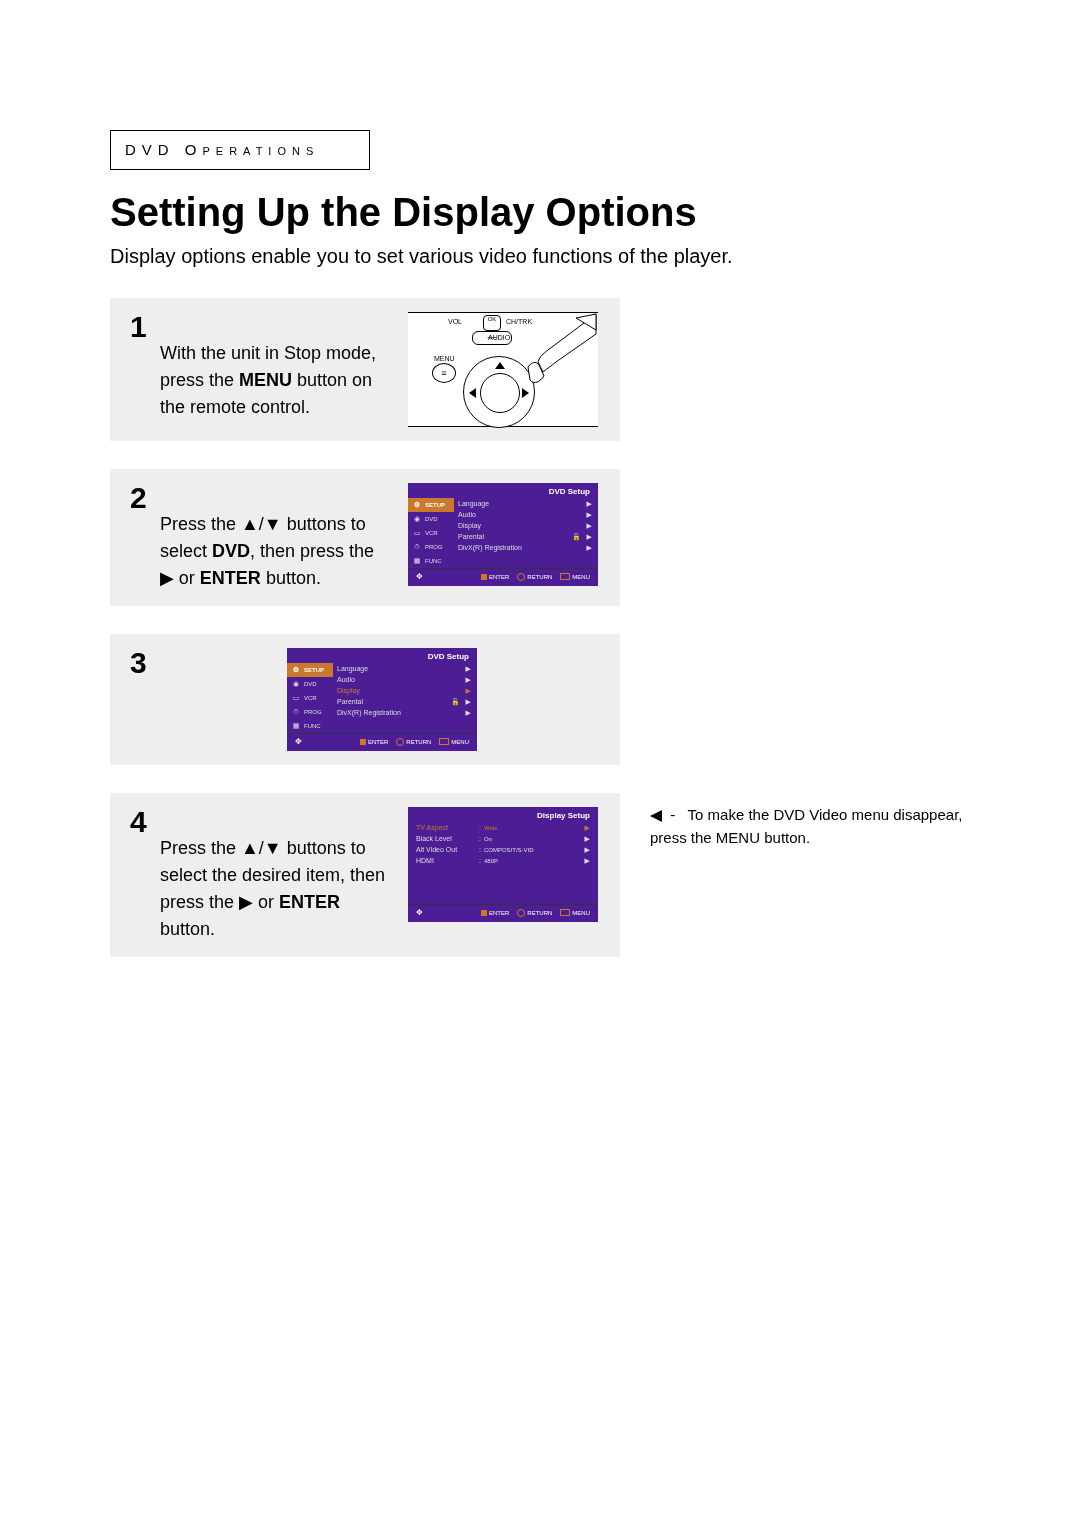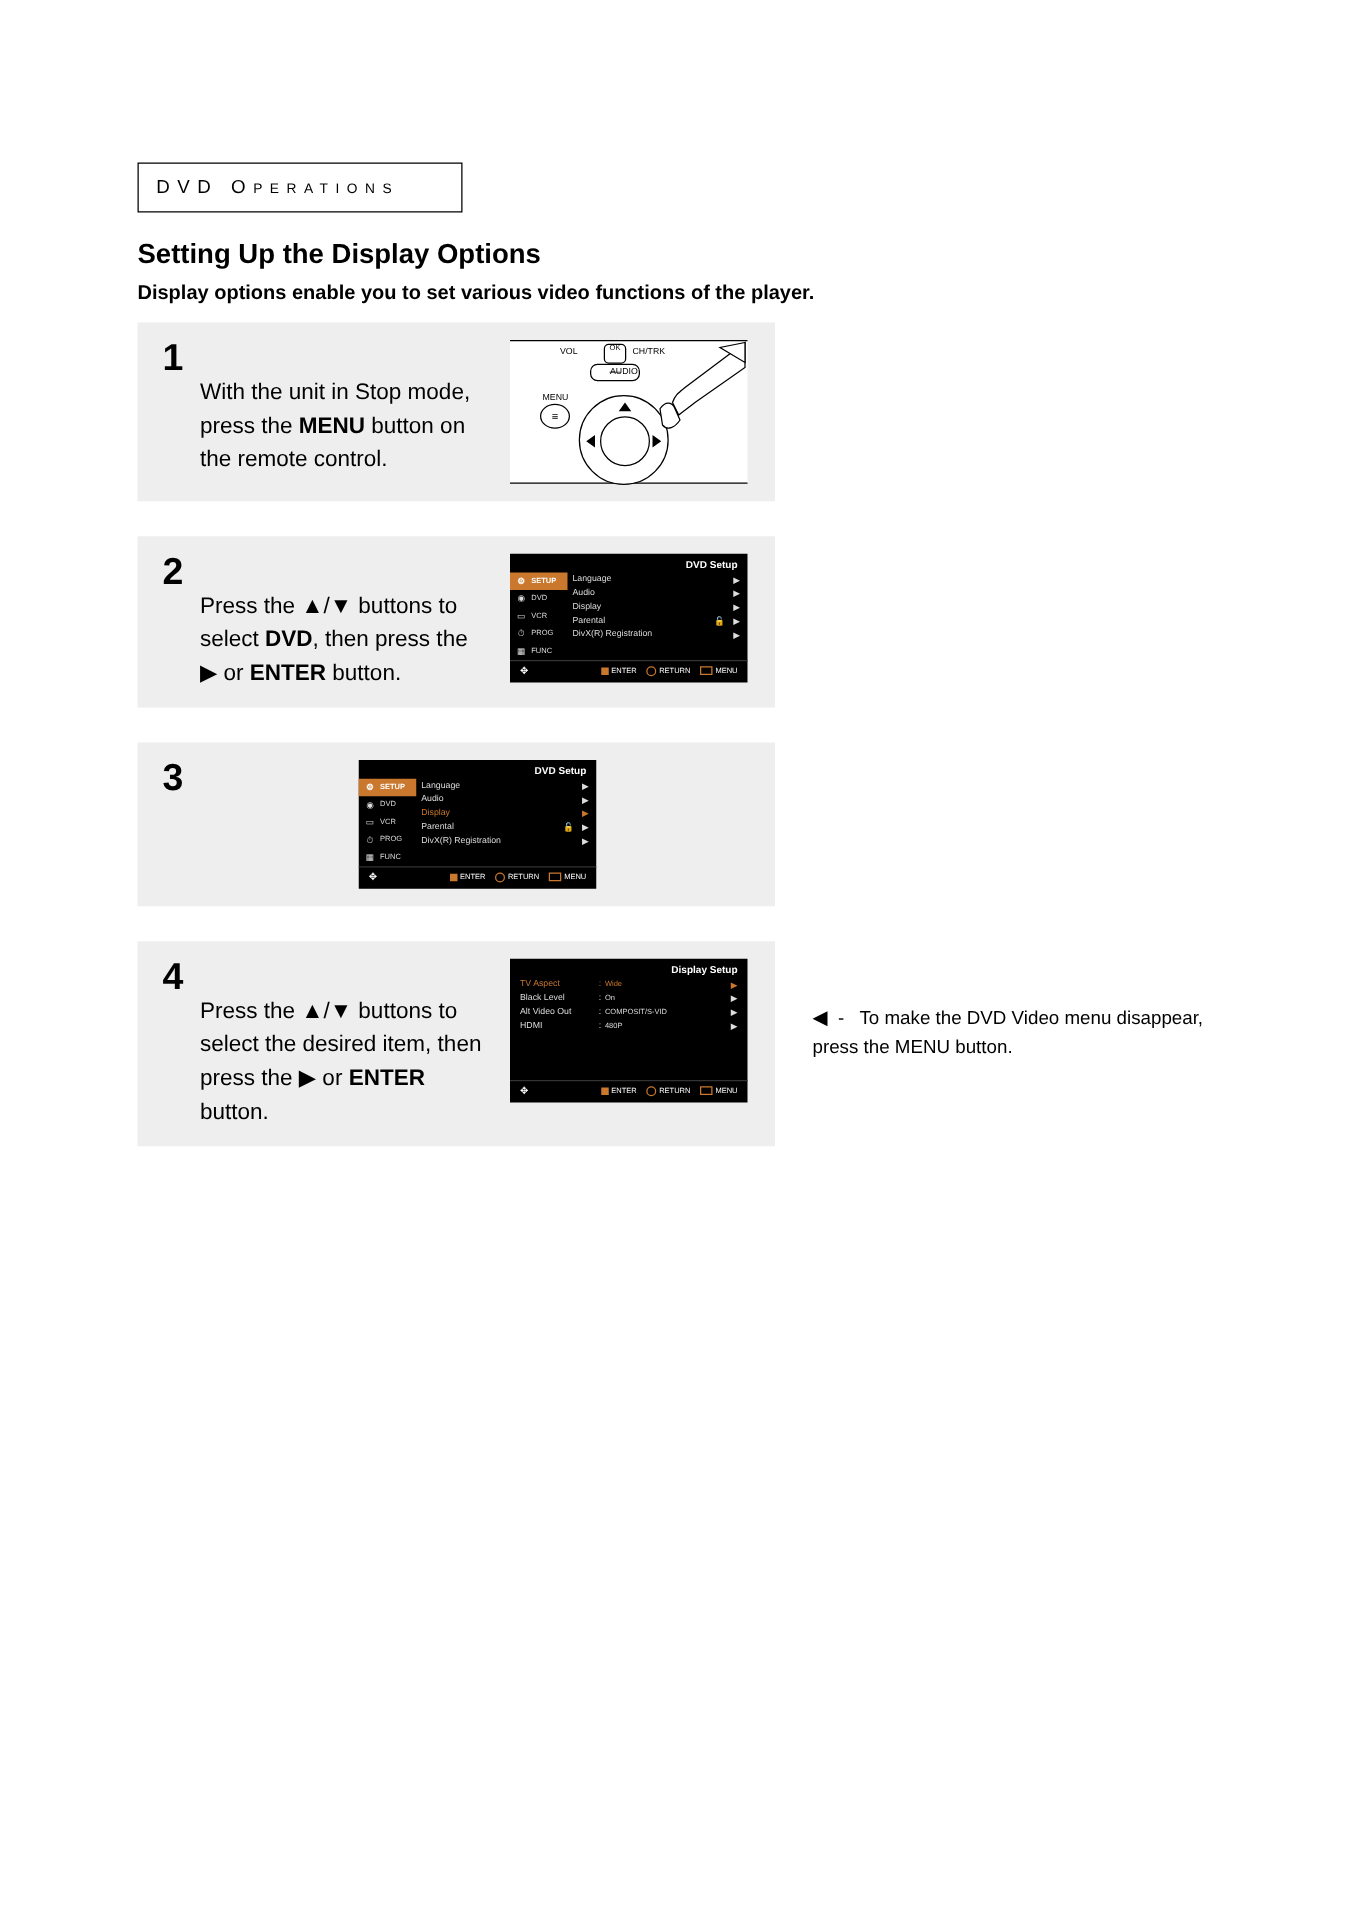"Setting Up the Display Options" h1.title { font-size: 22px -> 40px }
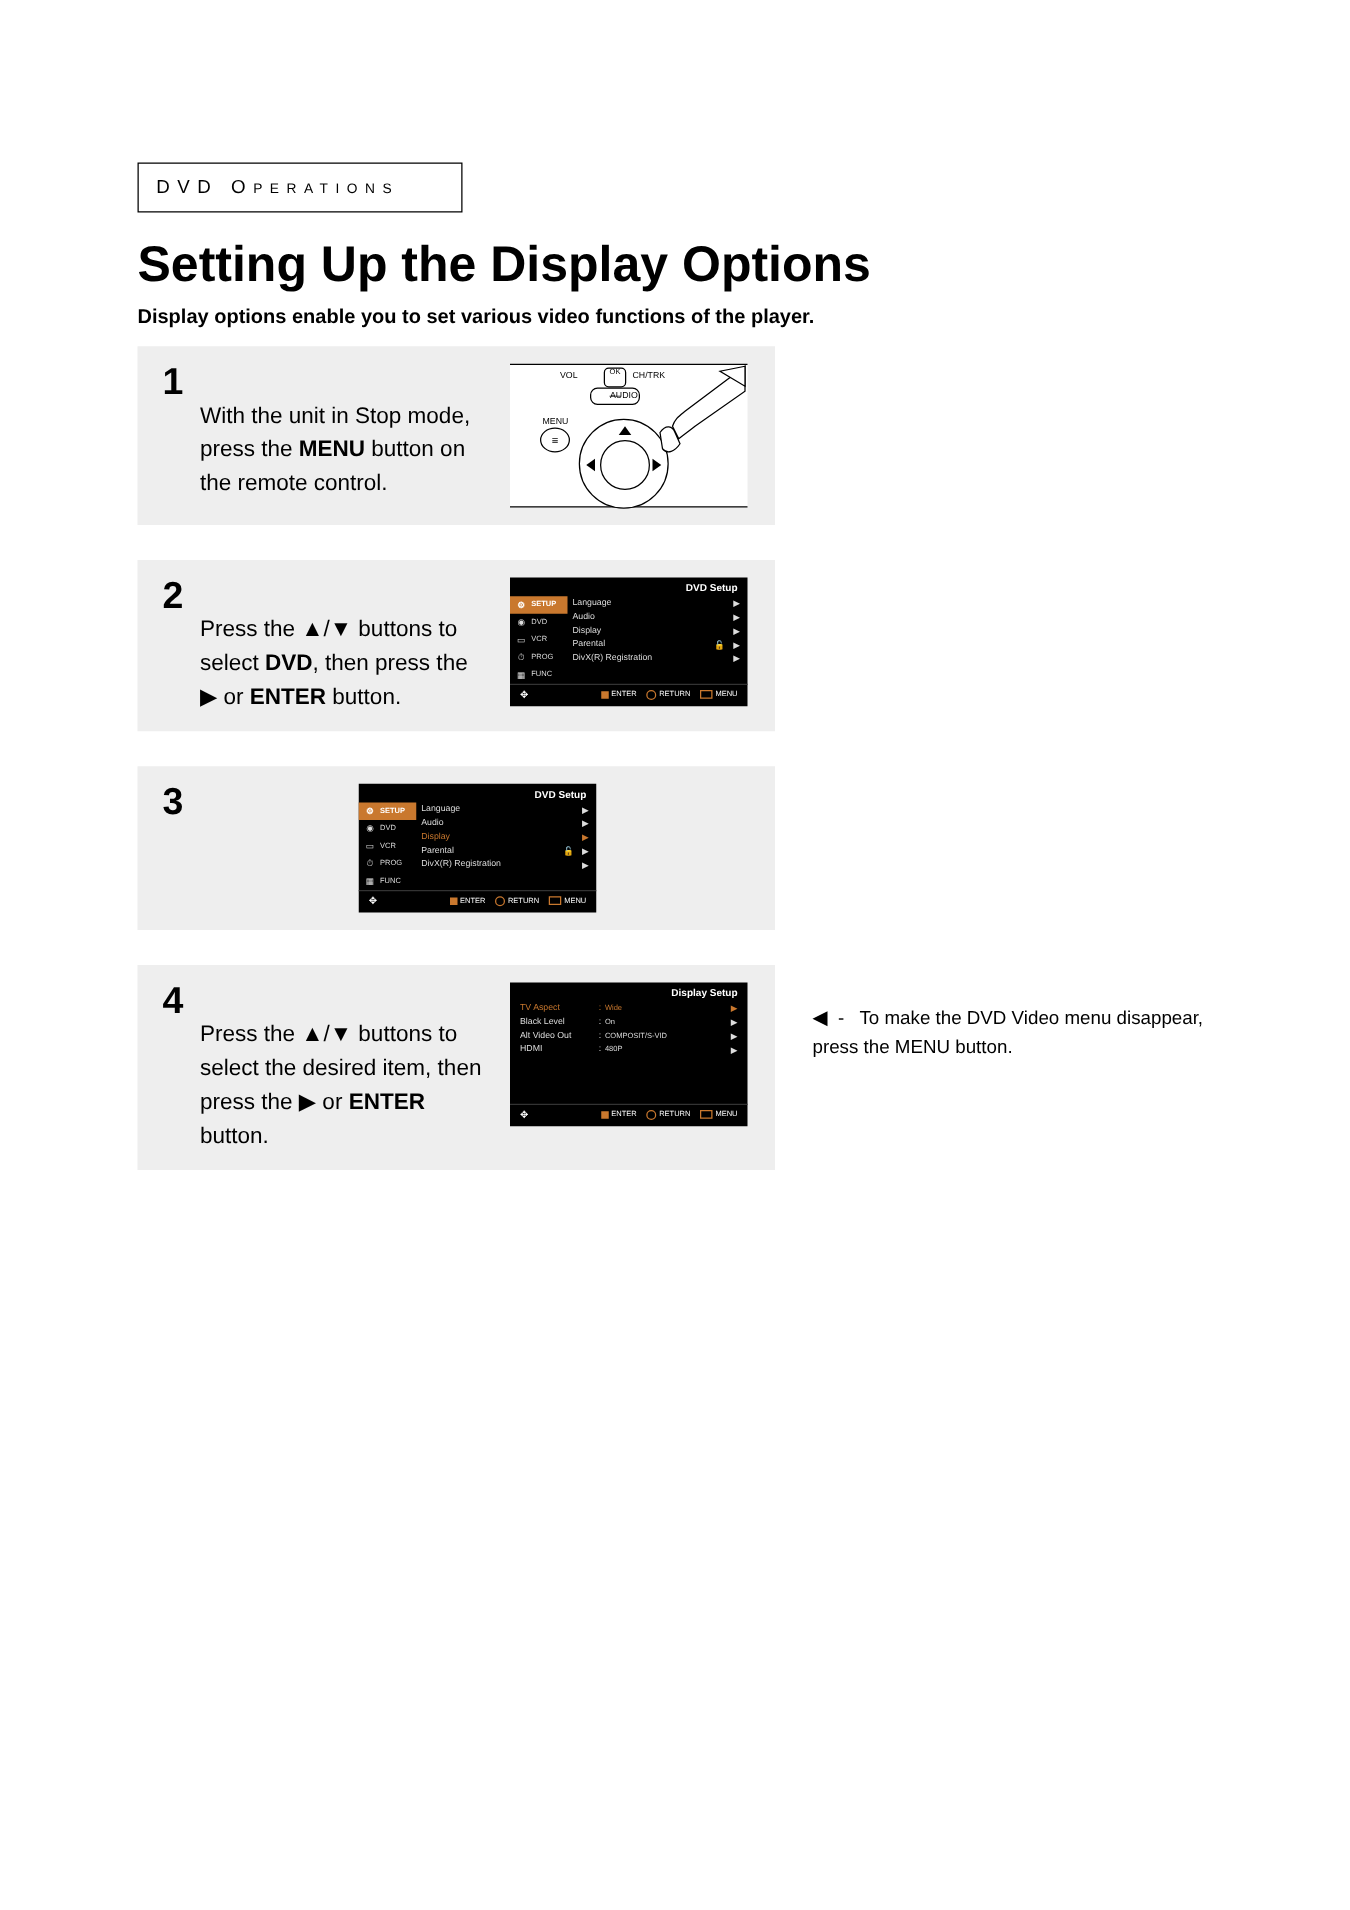"Display options enable you to" .intro { font-size: 16px -> 20px; font-weight: bold -> none; margin-bottom: 14px -> 30px }
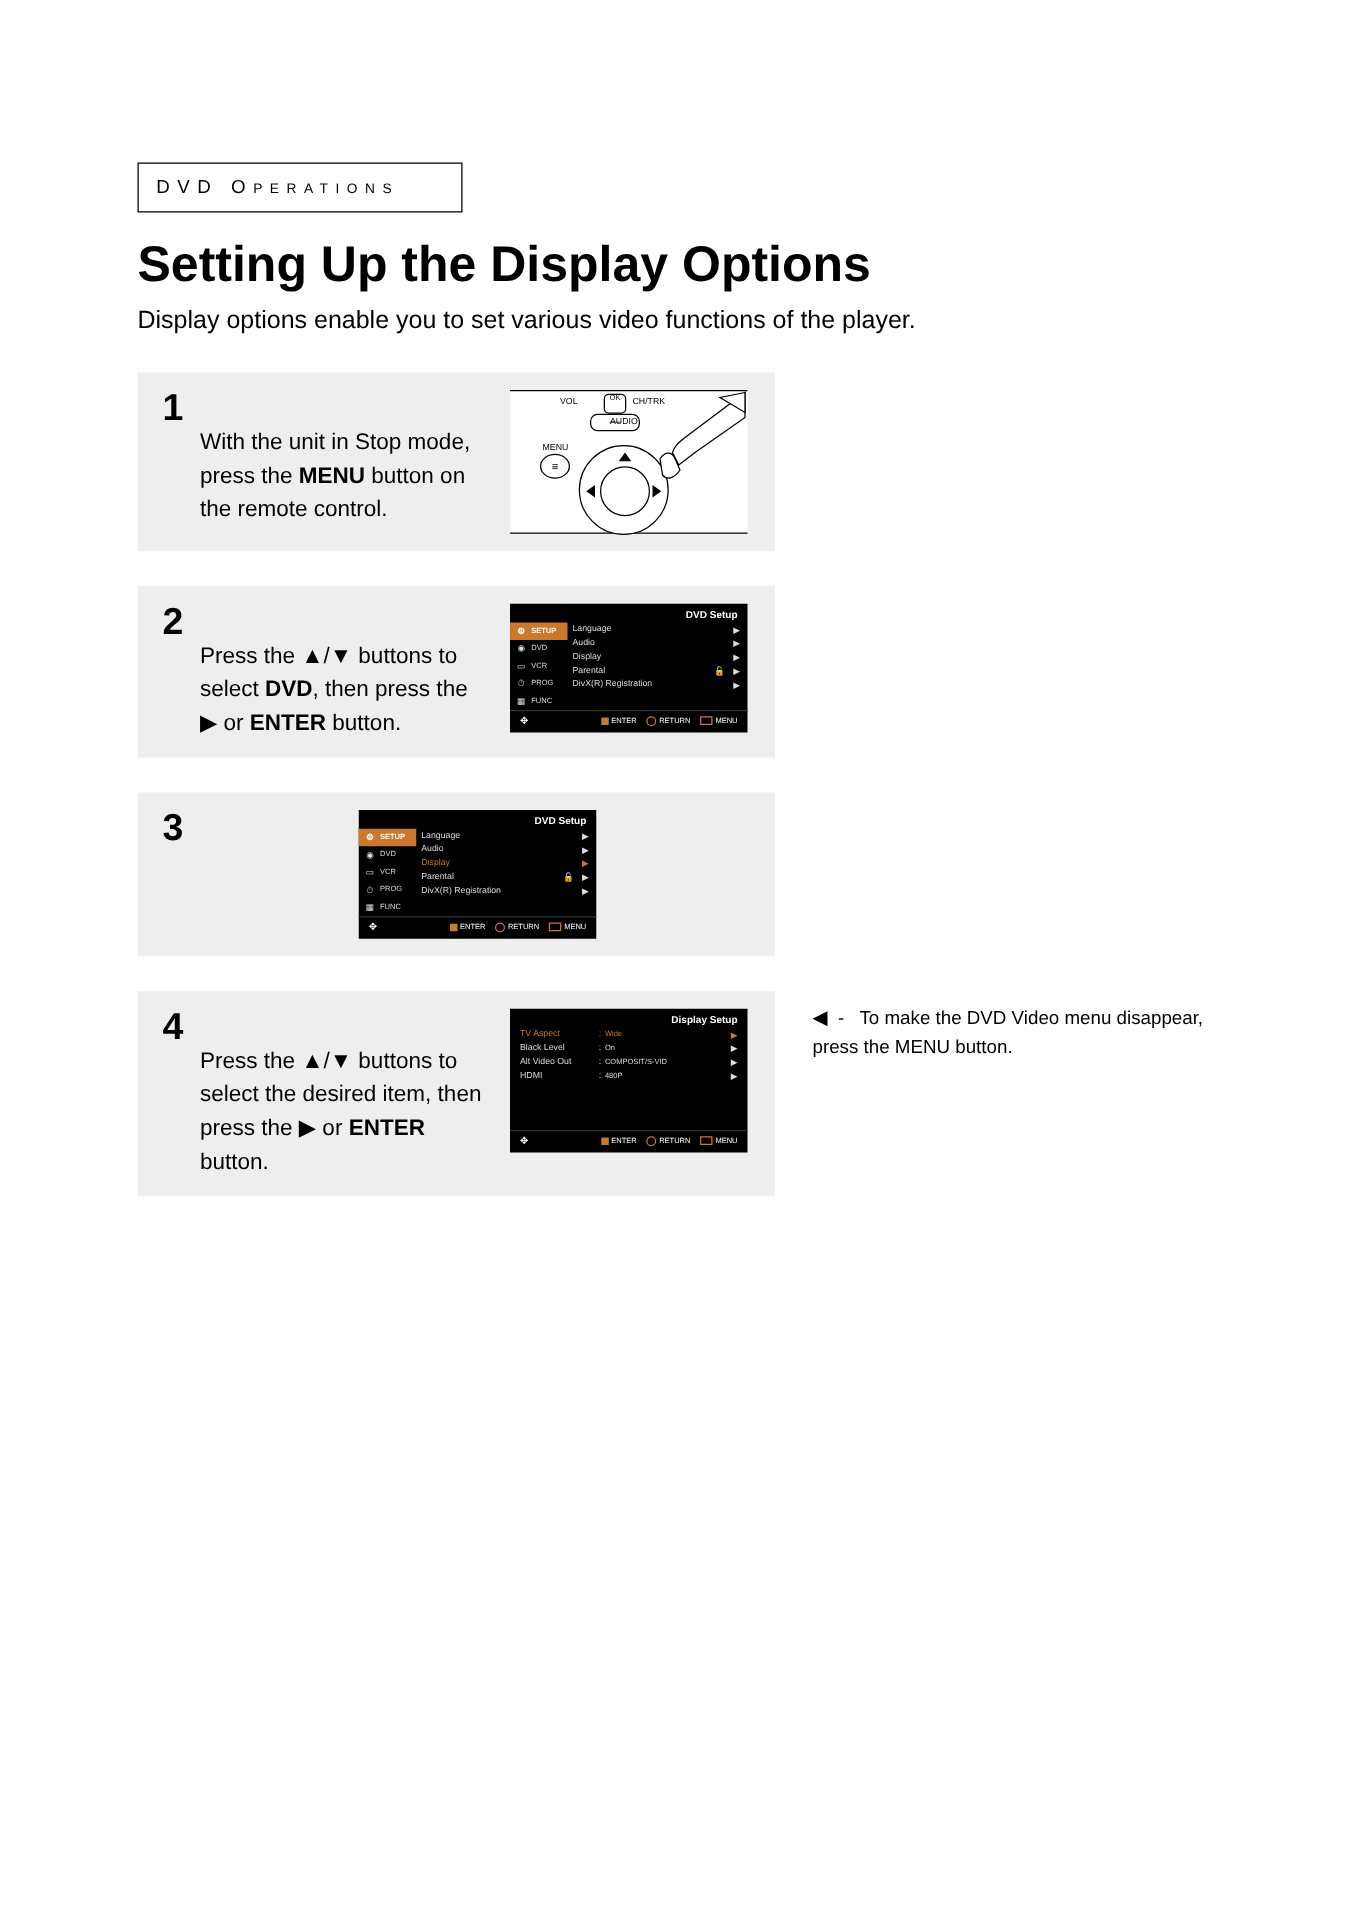"DVD Setup" .osd { background: #000000 -> #4c1d95 }
